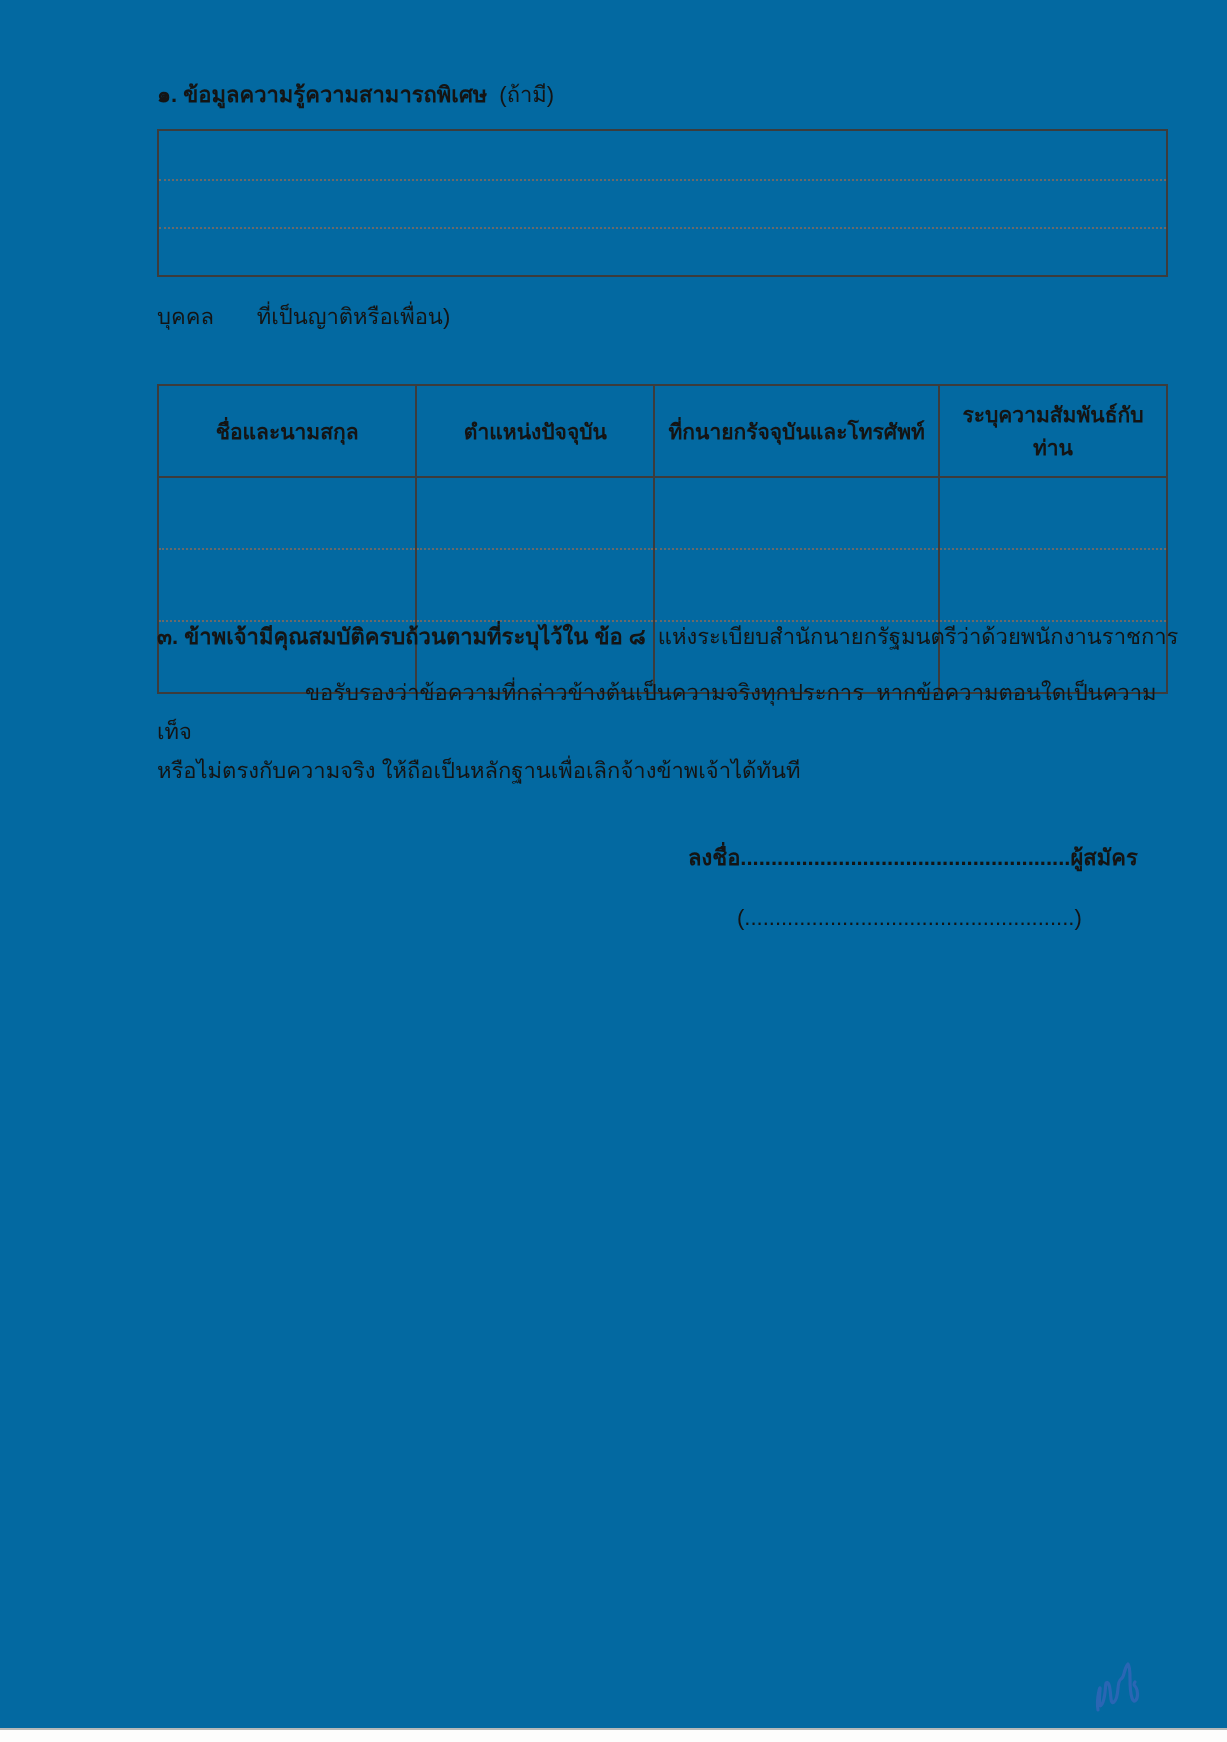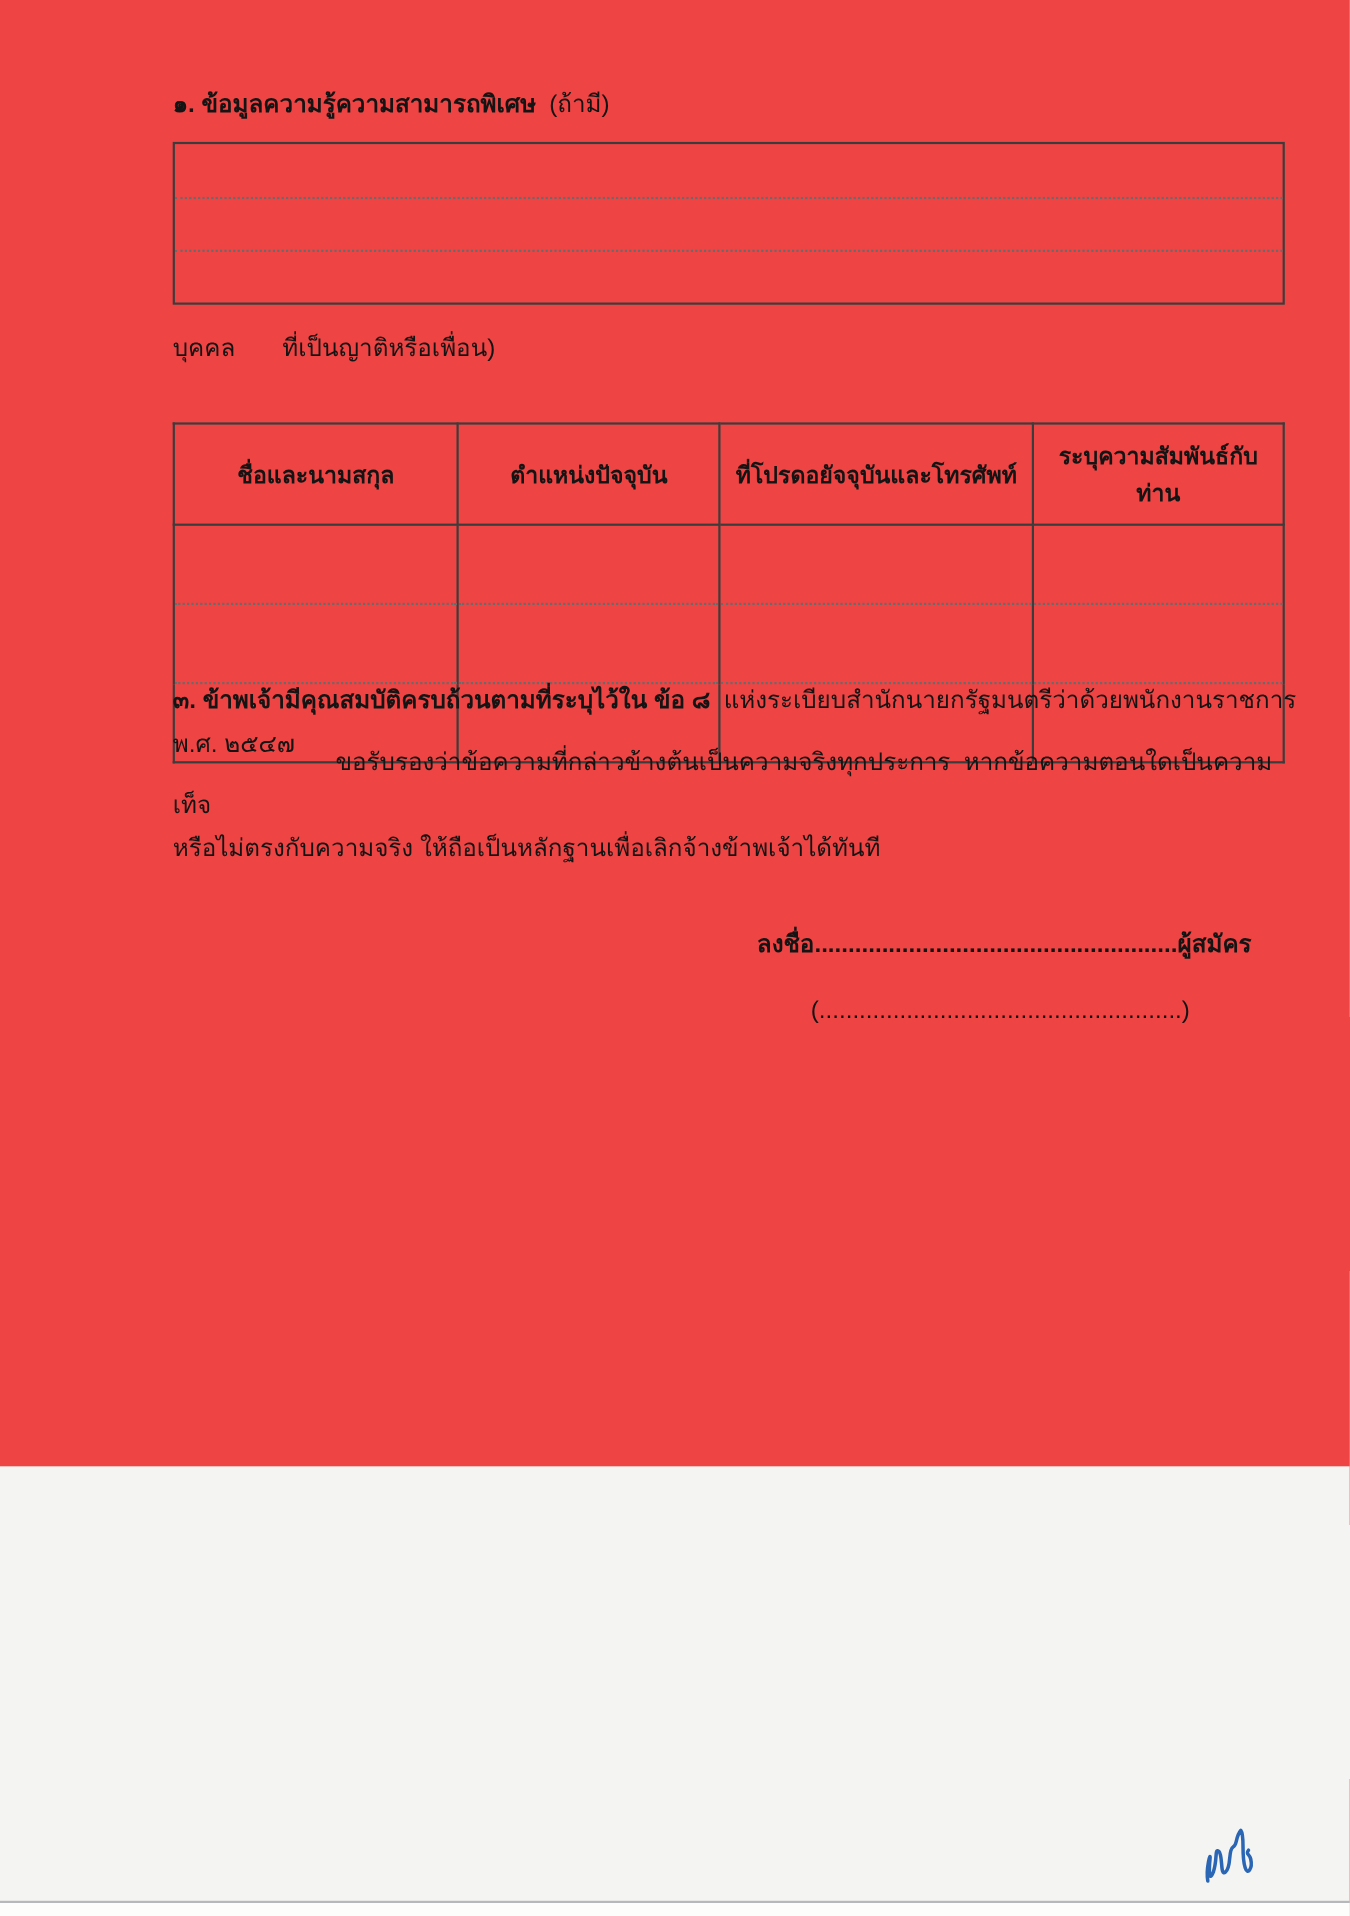"๑. ข้อมูลความรู้ความสามารถพิเศษ (ถ้ามี)" .page { background: #ef4444 -> #0369a1; height: 1333px -> 1728px }
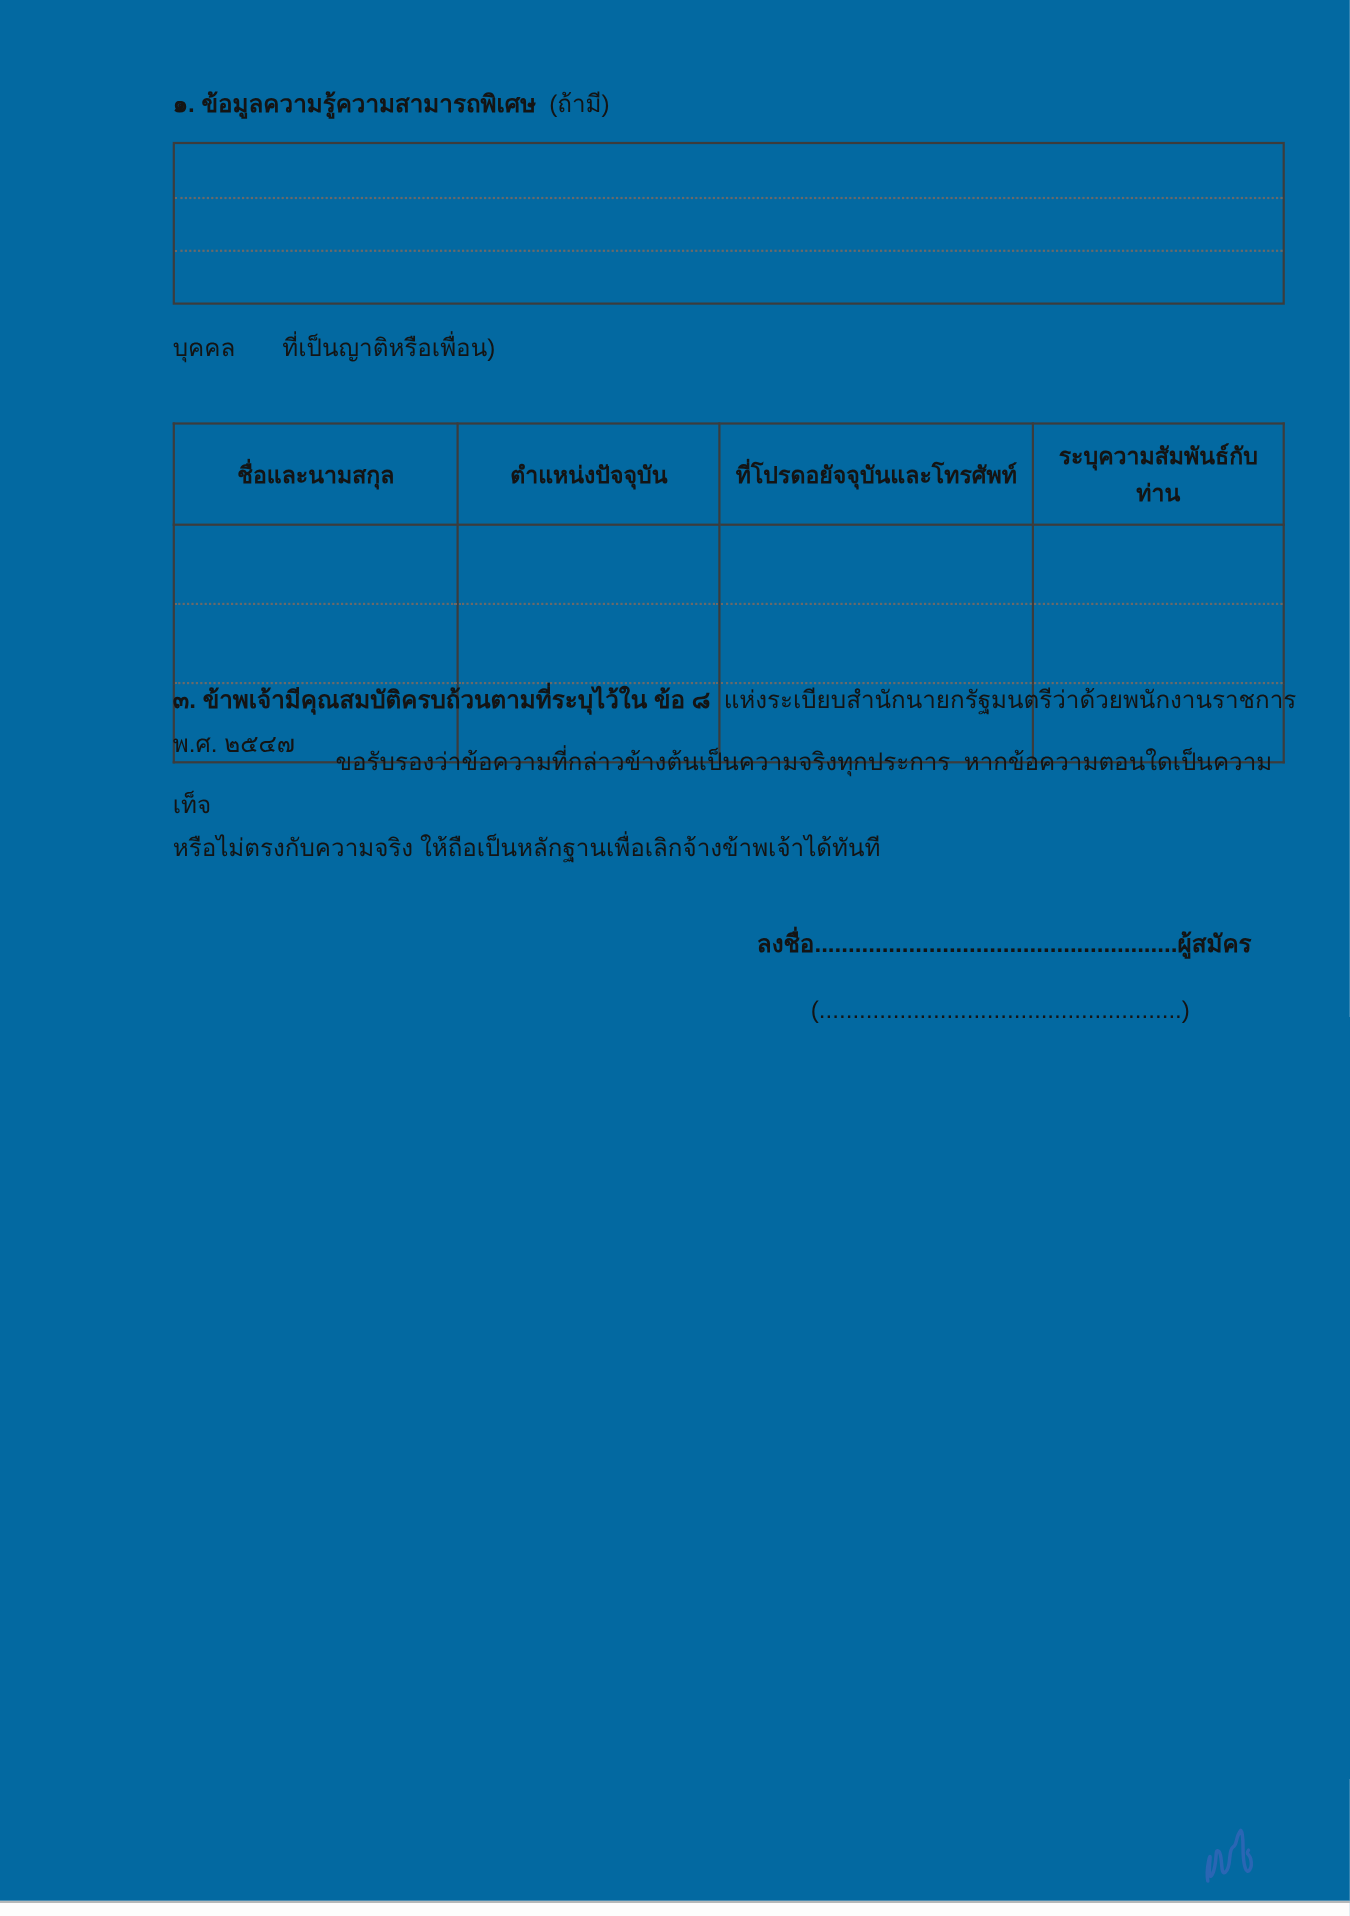"ที่โปรดอยัจจุบันและโทรศัพท์" th { text: ที่โปรดอยัจจุบันและโทรศัพท์ -> ที่กนายกรัจจุบันและโทรศัพท์ }
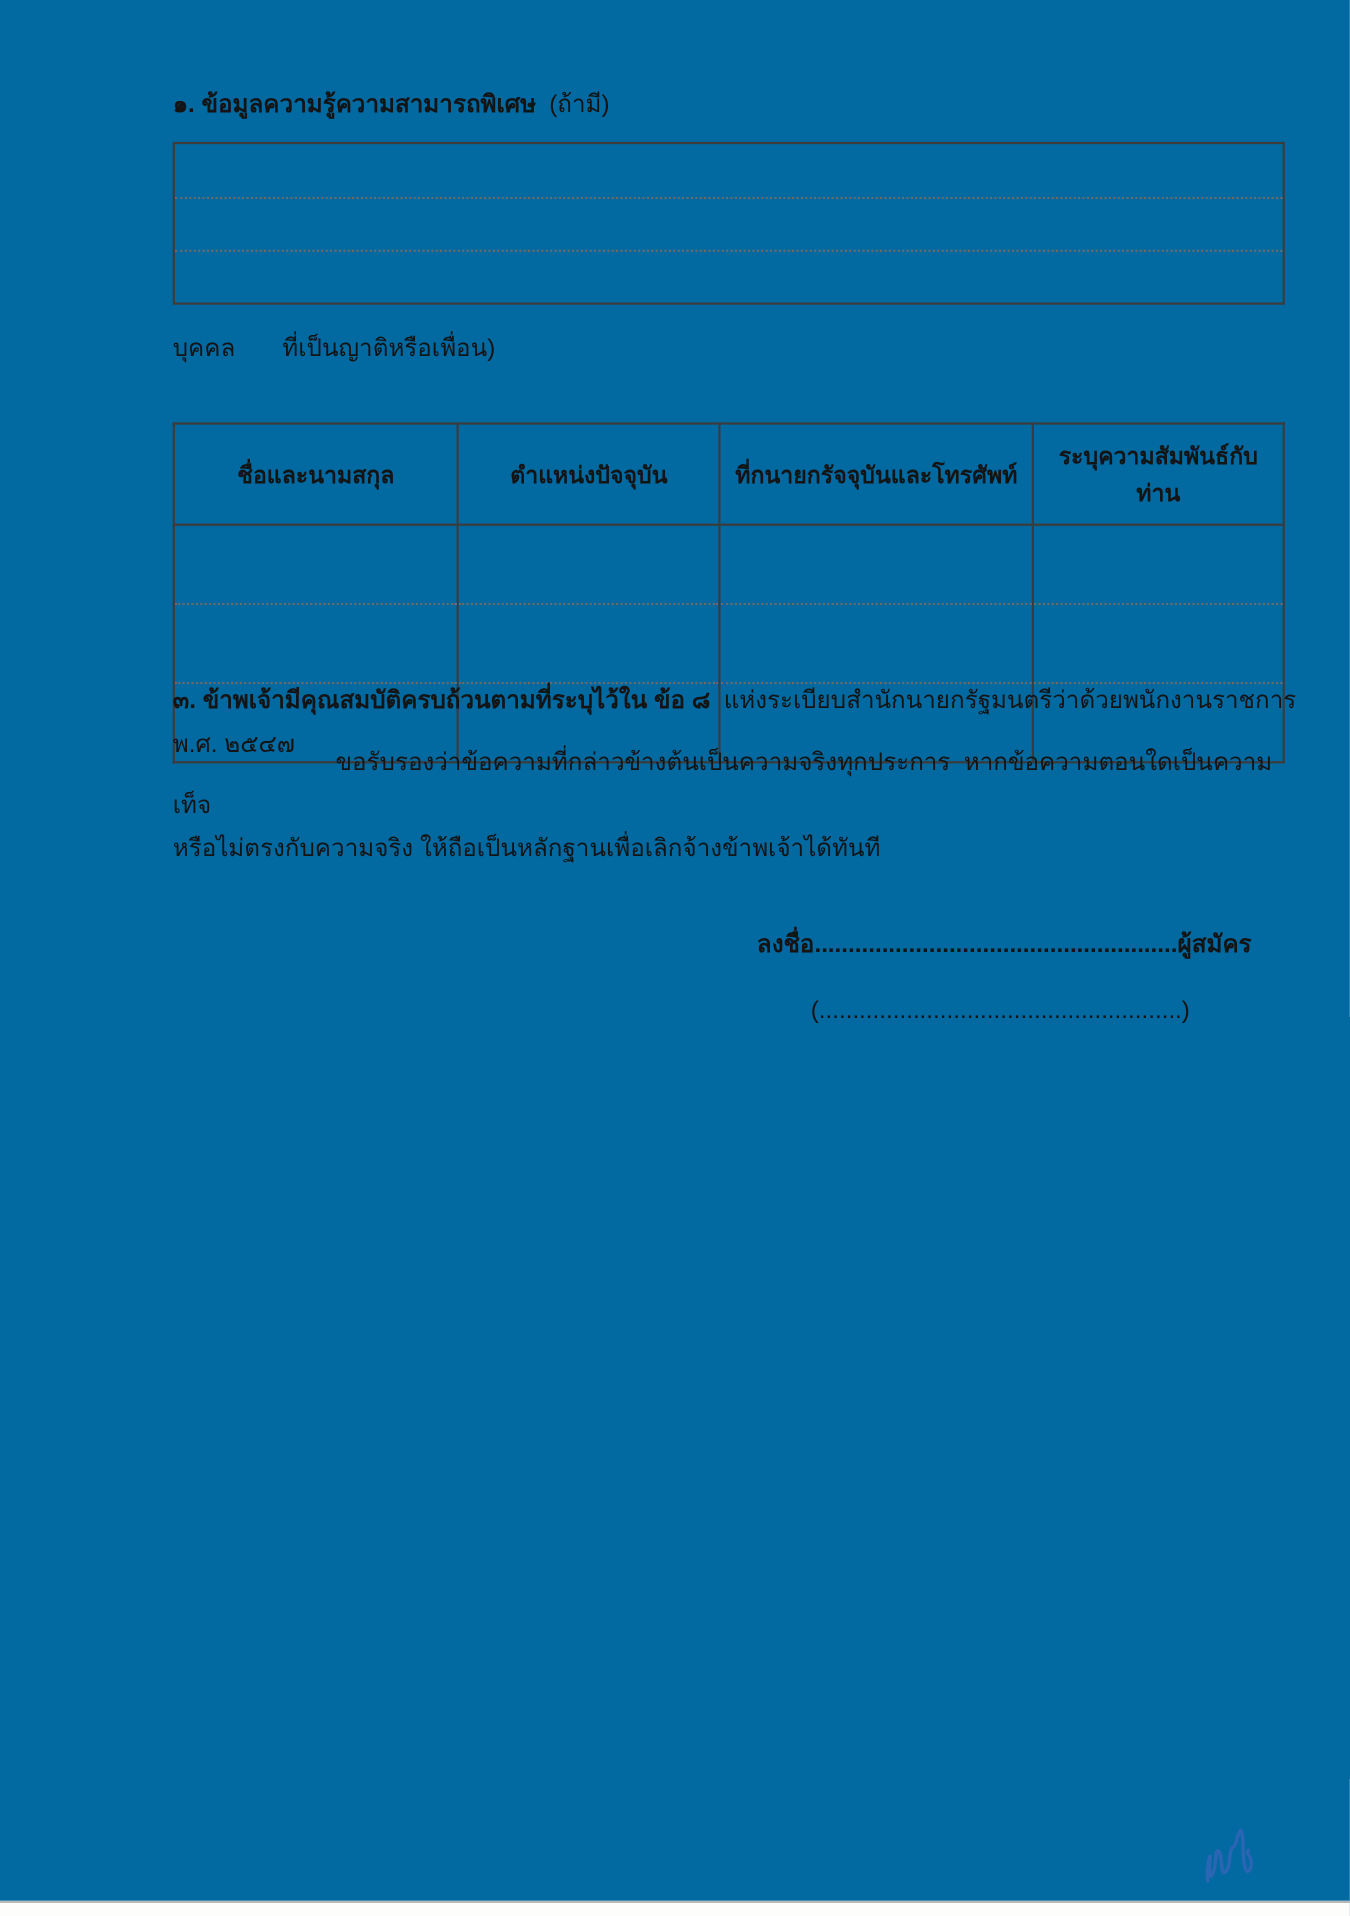"พ.ศ. ๒๕๔๗" div { html: <div>พ.ศ. ๒๕๔๗</div> -> none }
